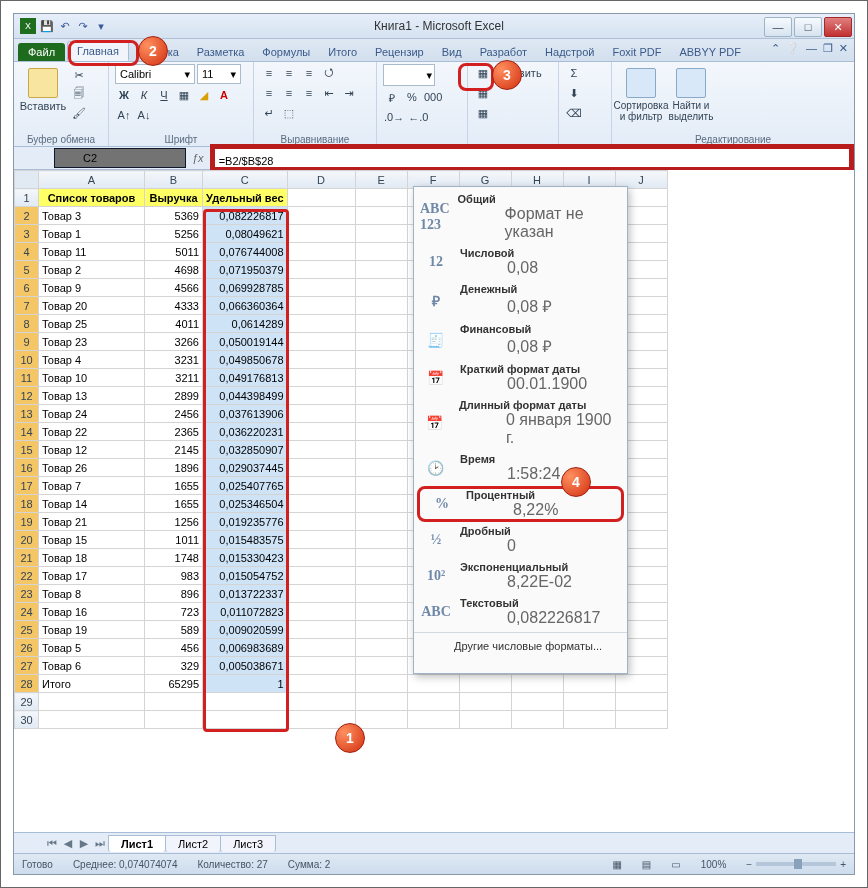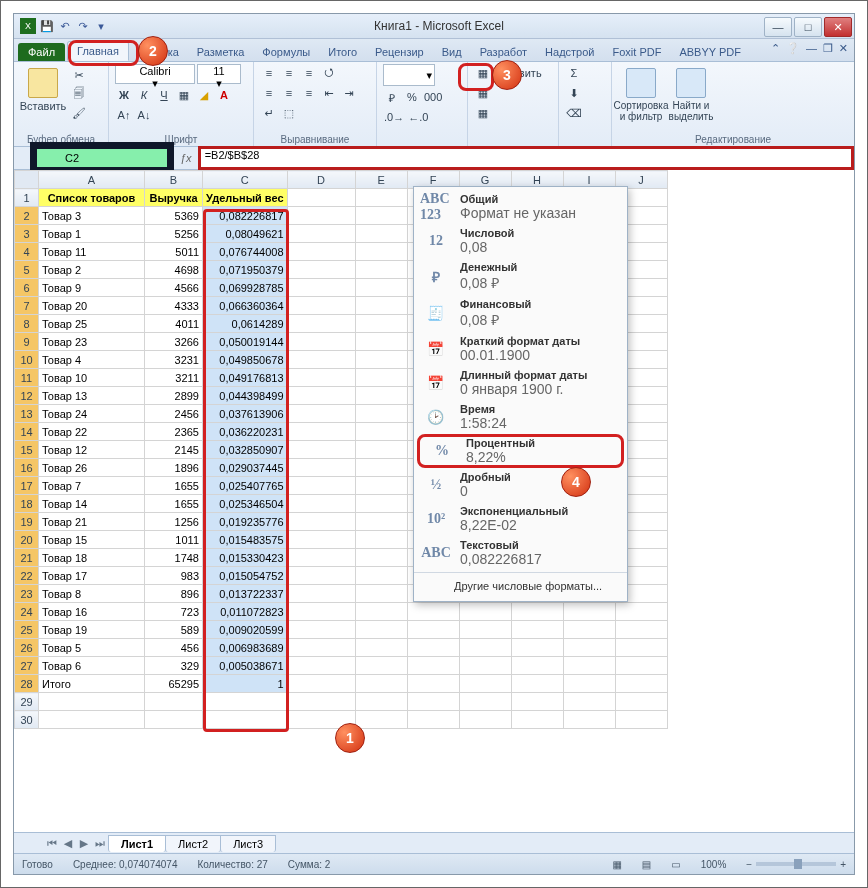"Calibri" .combo { flex-direction: column -> none }
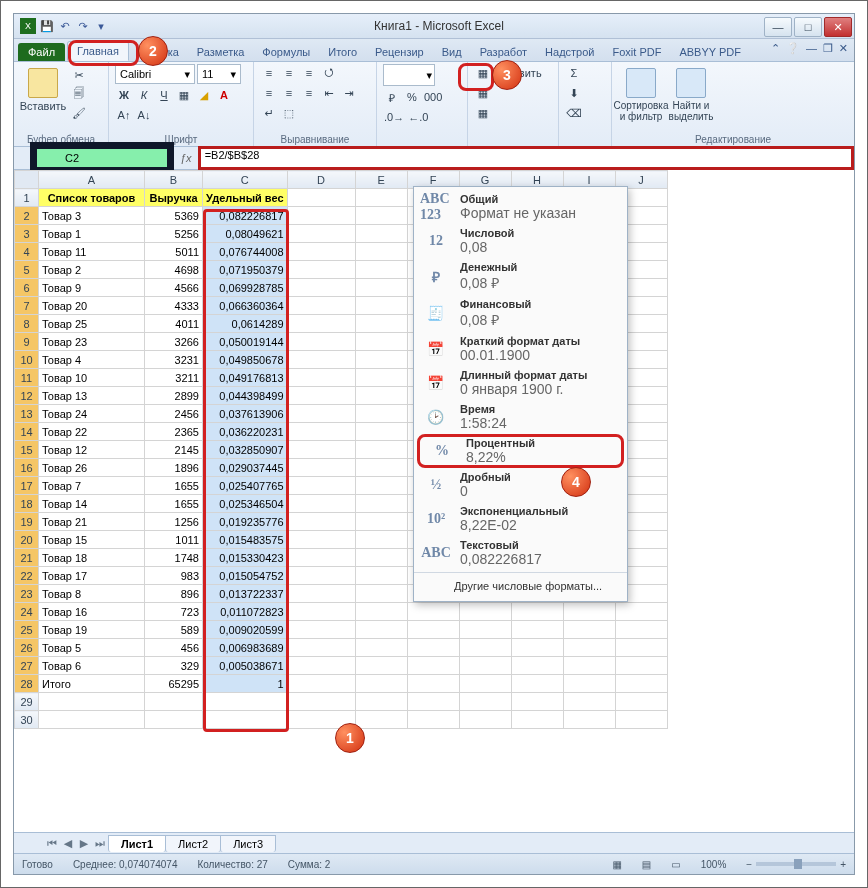"C2" .namebox { background: #86efac -> #737373; border: 7px solid #0f172a -> 1px solid #0f172a; margin-left: 16px -> 40px }
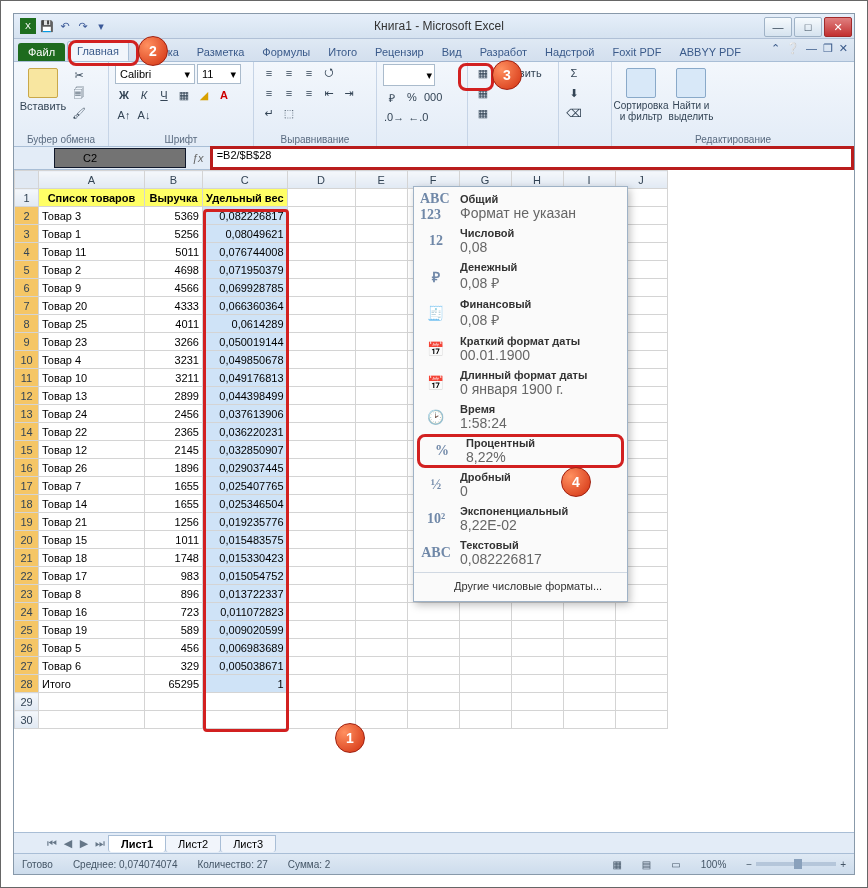"=B2/$B$28" .formula { align-items: flex-start -> flex-end; border: 3px solid #b91c1c -> 5px solid #b91c1c }
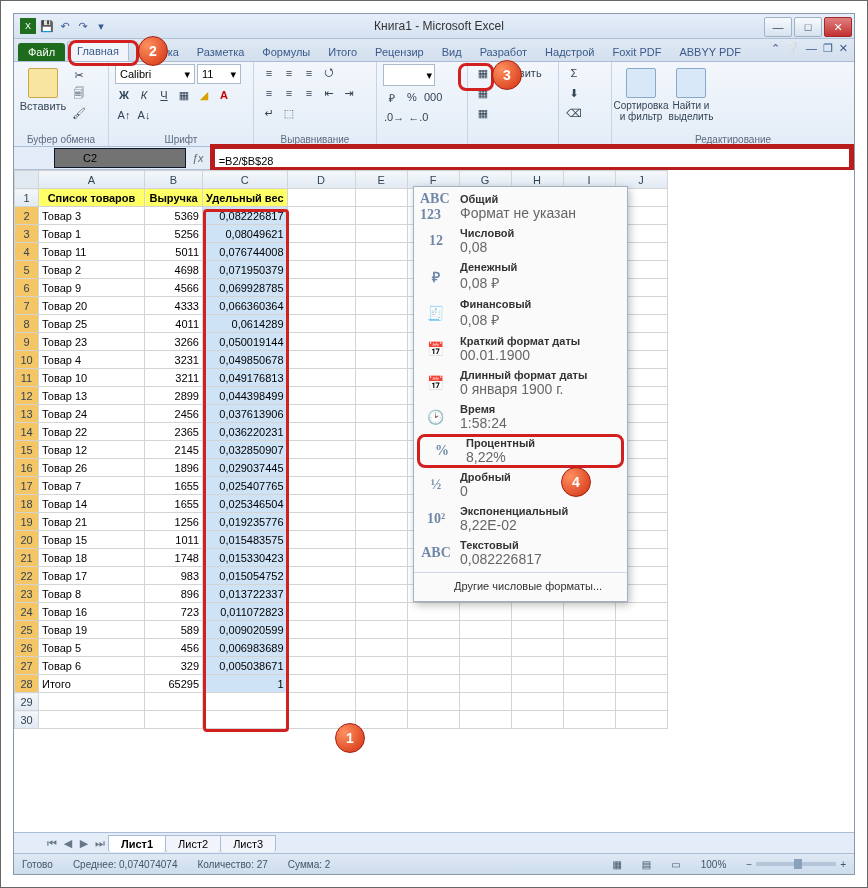"Формат не указан" .fmt-txt span { font-size: 14px -> 16px; margin-left: none -> 47px }
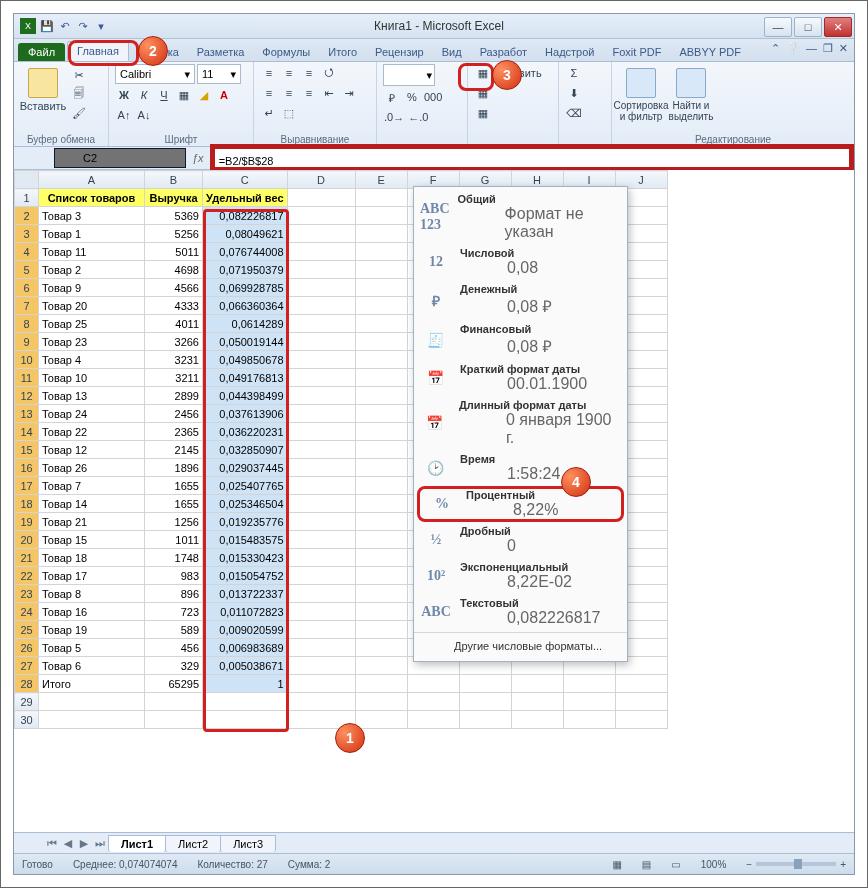"Другие числовые форматы..." .fmt-footer { padding: 5px 12px 9px 40px -> 5px 12px 21px 40px }
